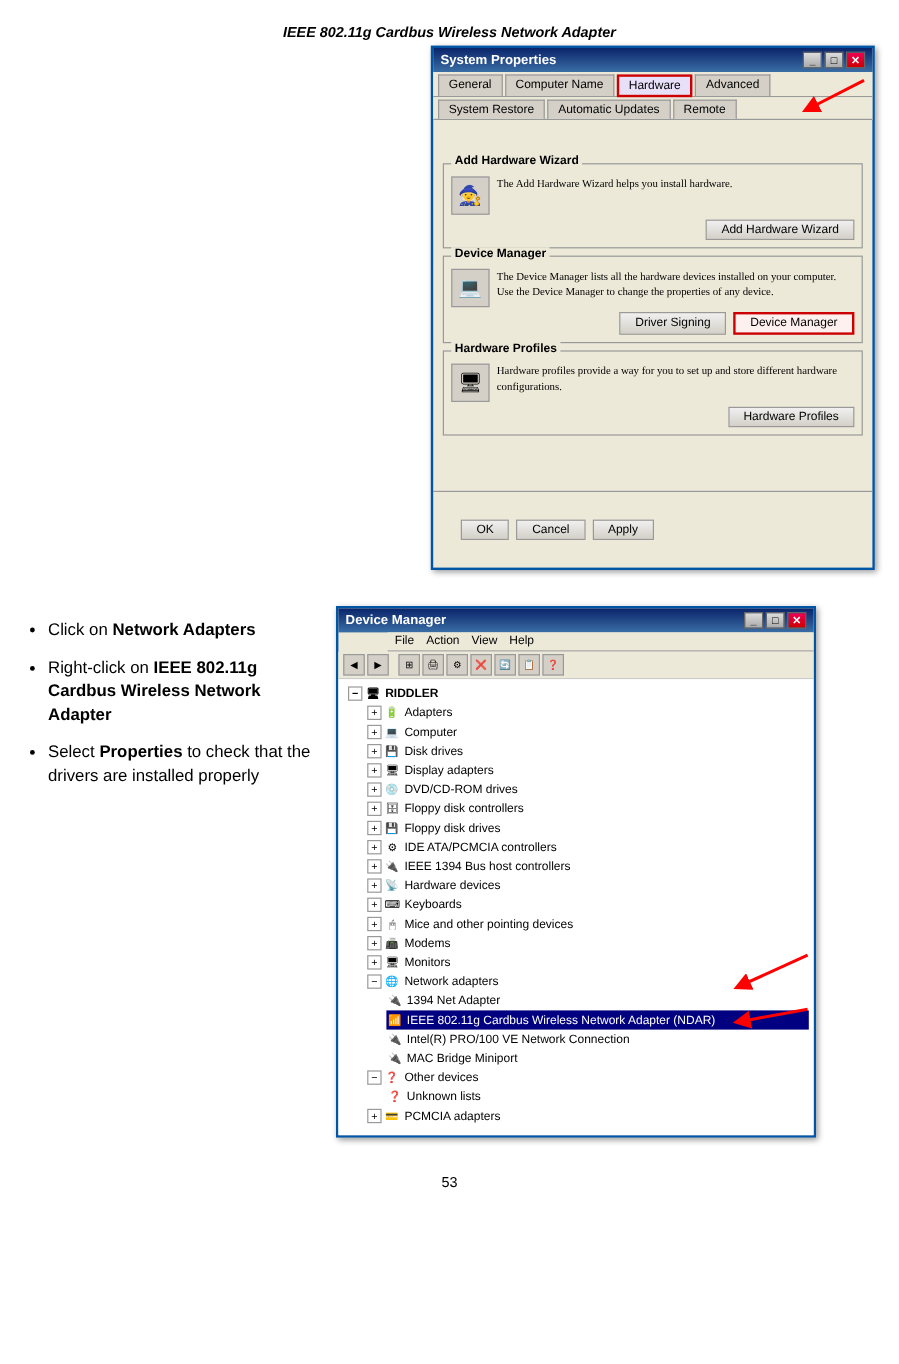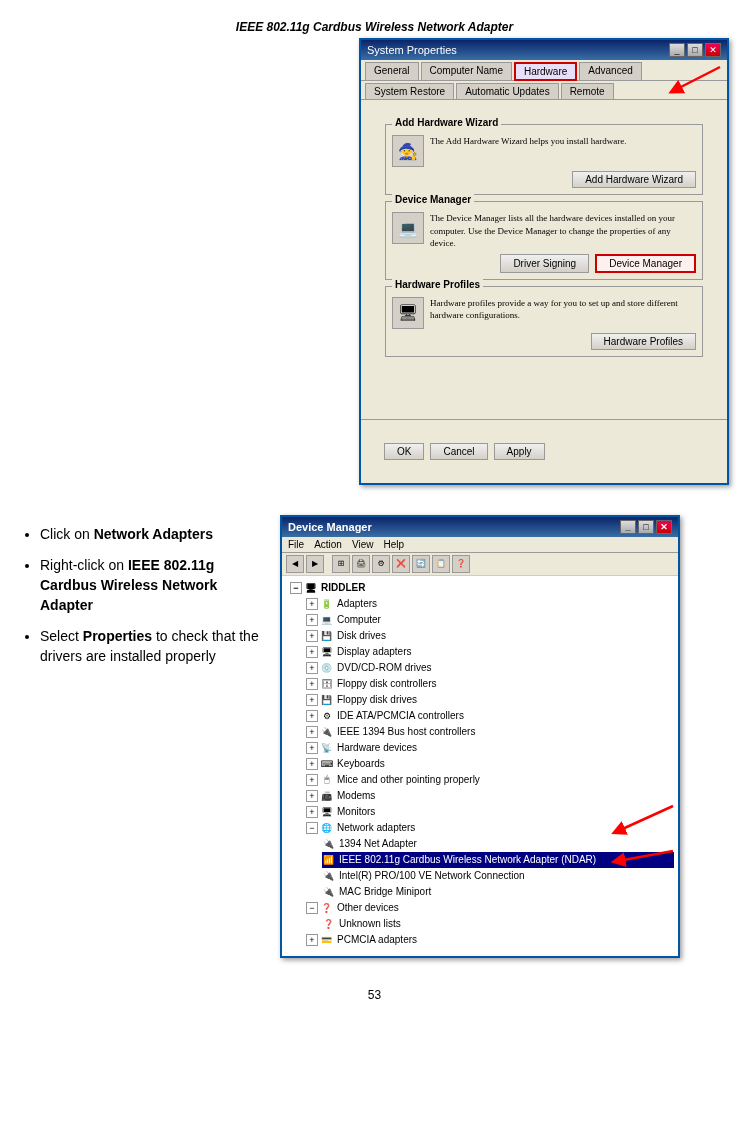"System Properties" .win-titlebar { font-weight: normal -> bold }
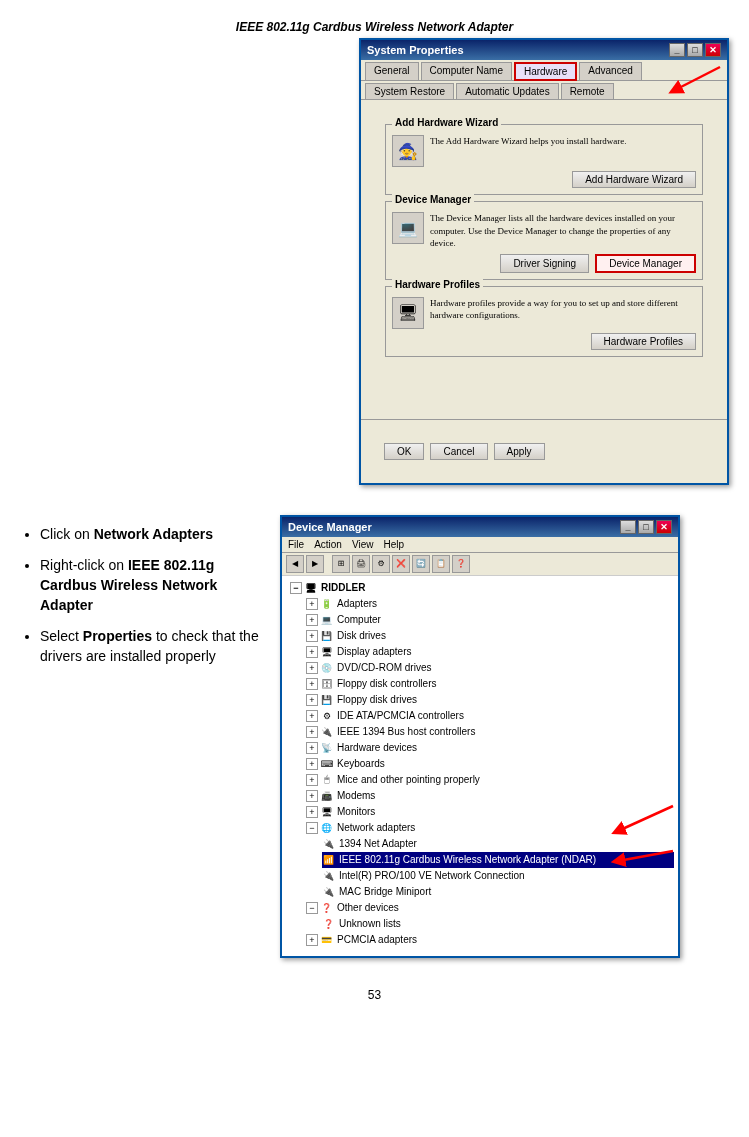"Add Hardware Wizard" .win-body { margin-top: none -> 28px; padding: 24px -> 8px }
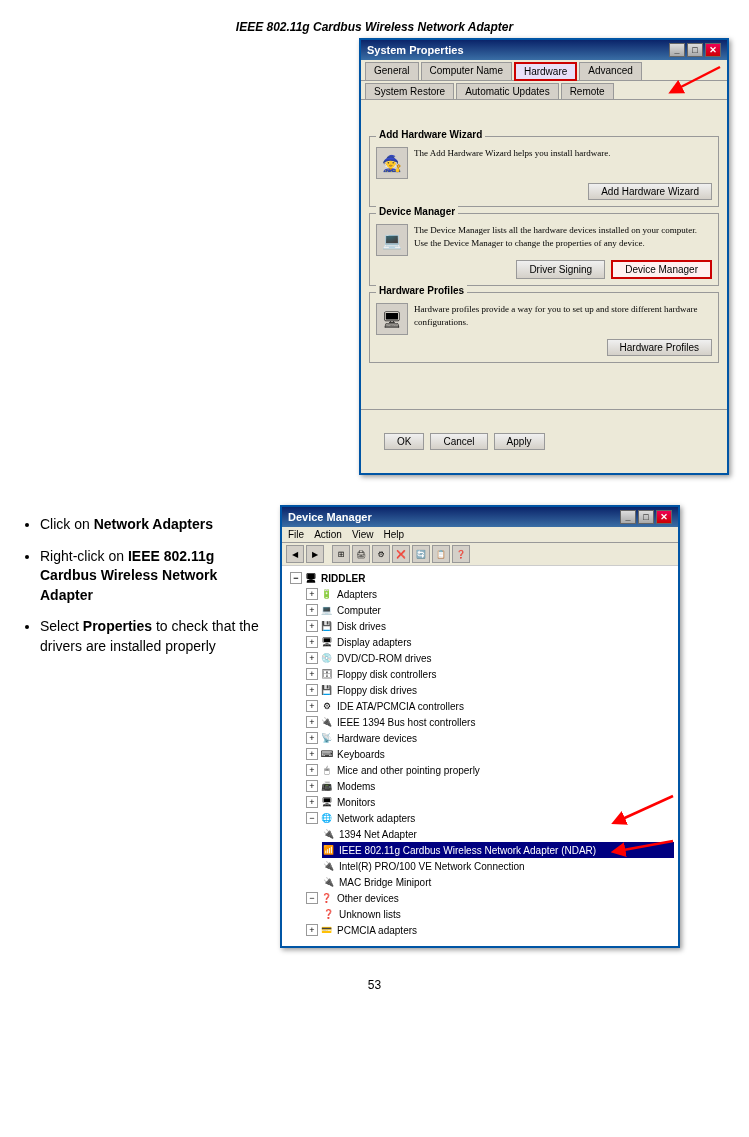"File" .dm-menubar { margin-left: none -> 41px }
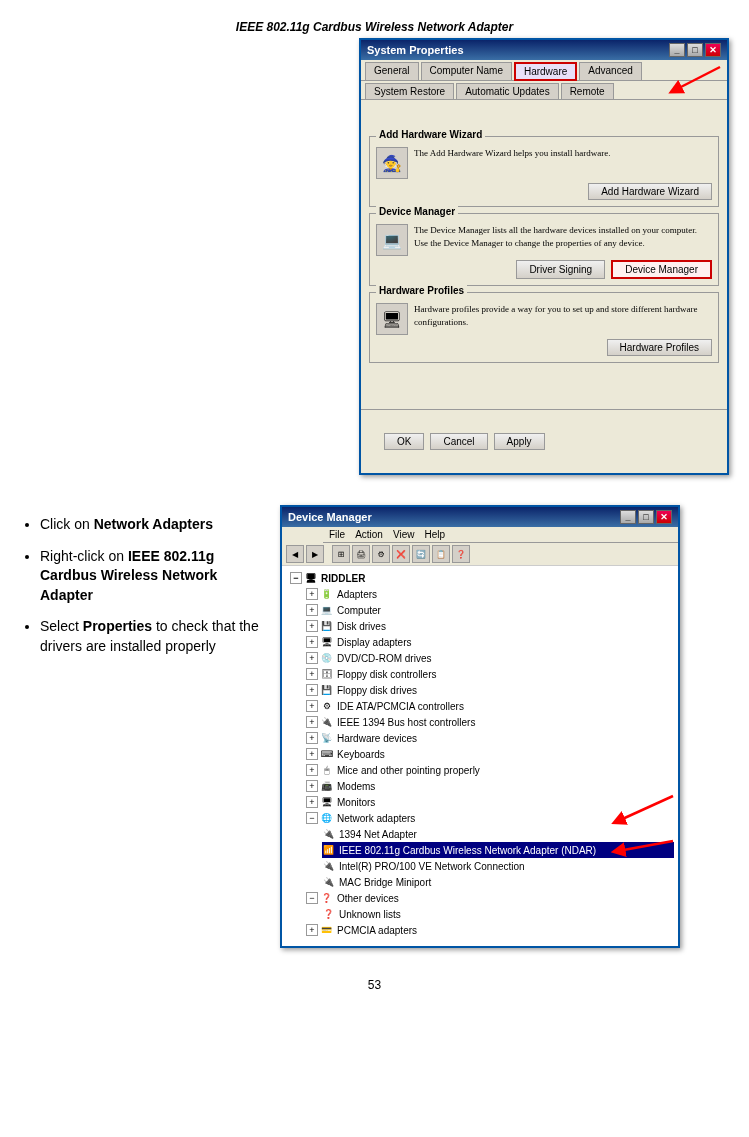"Mice and other pointing properly" span { text: properly -> devices }
